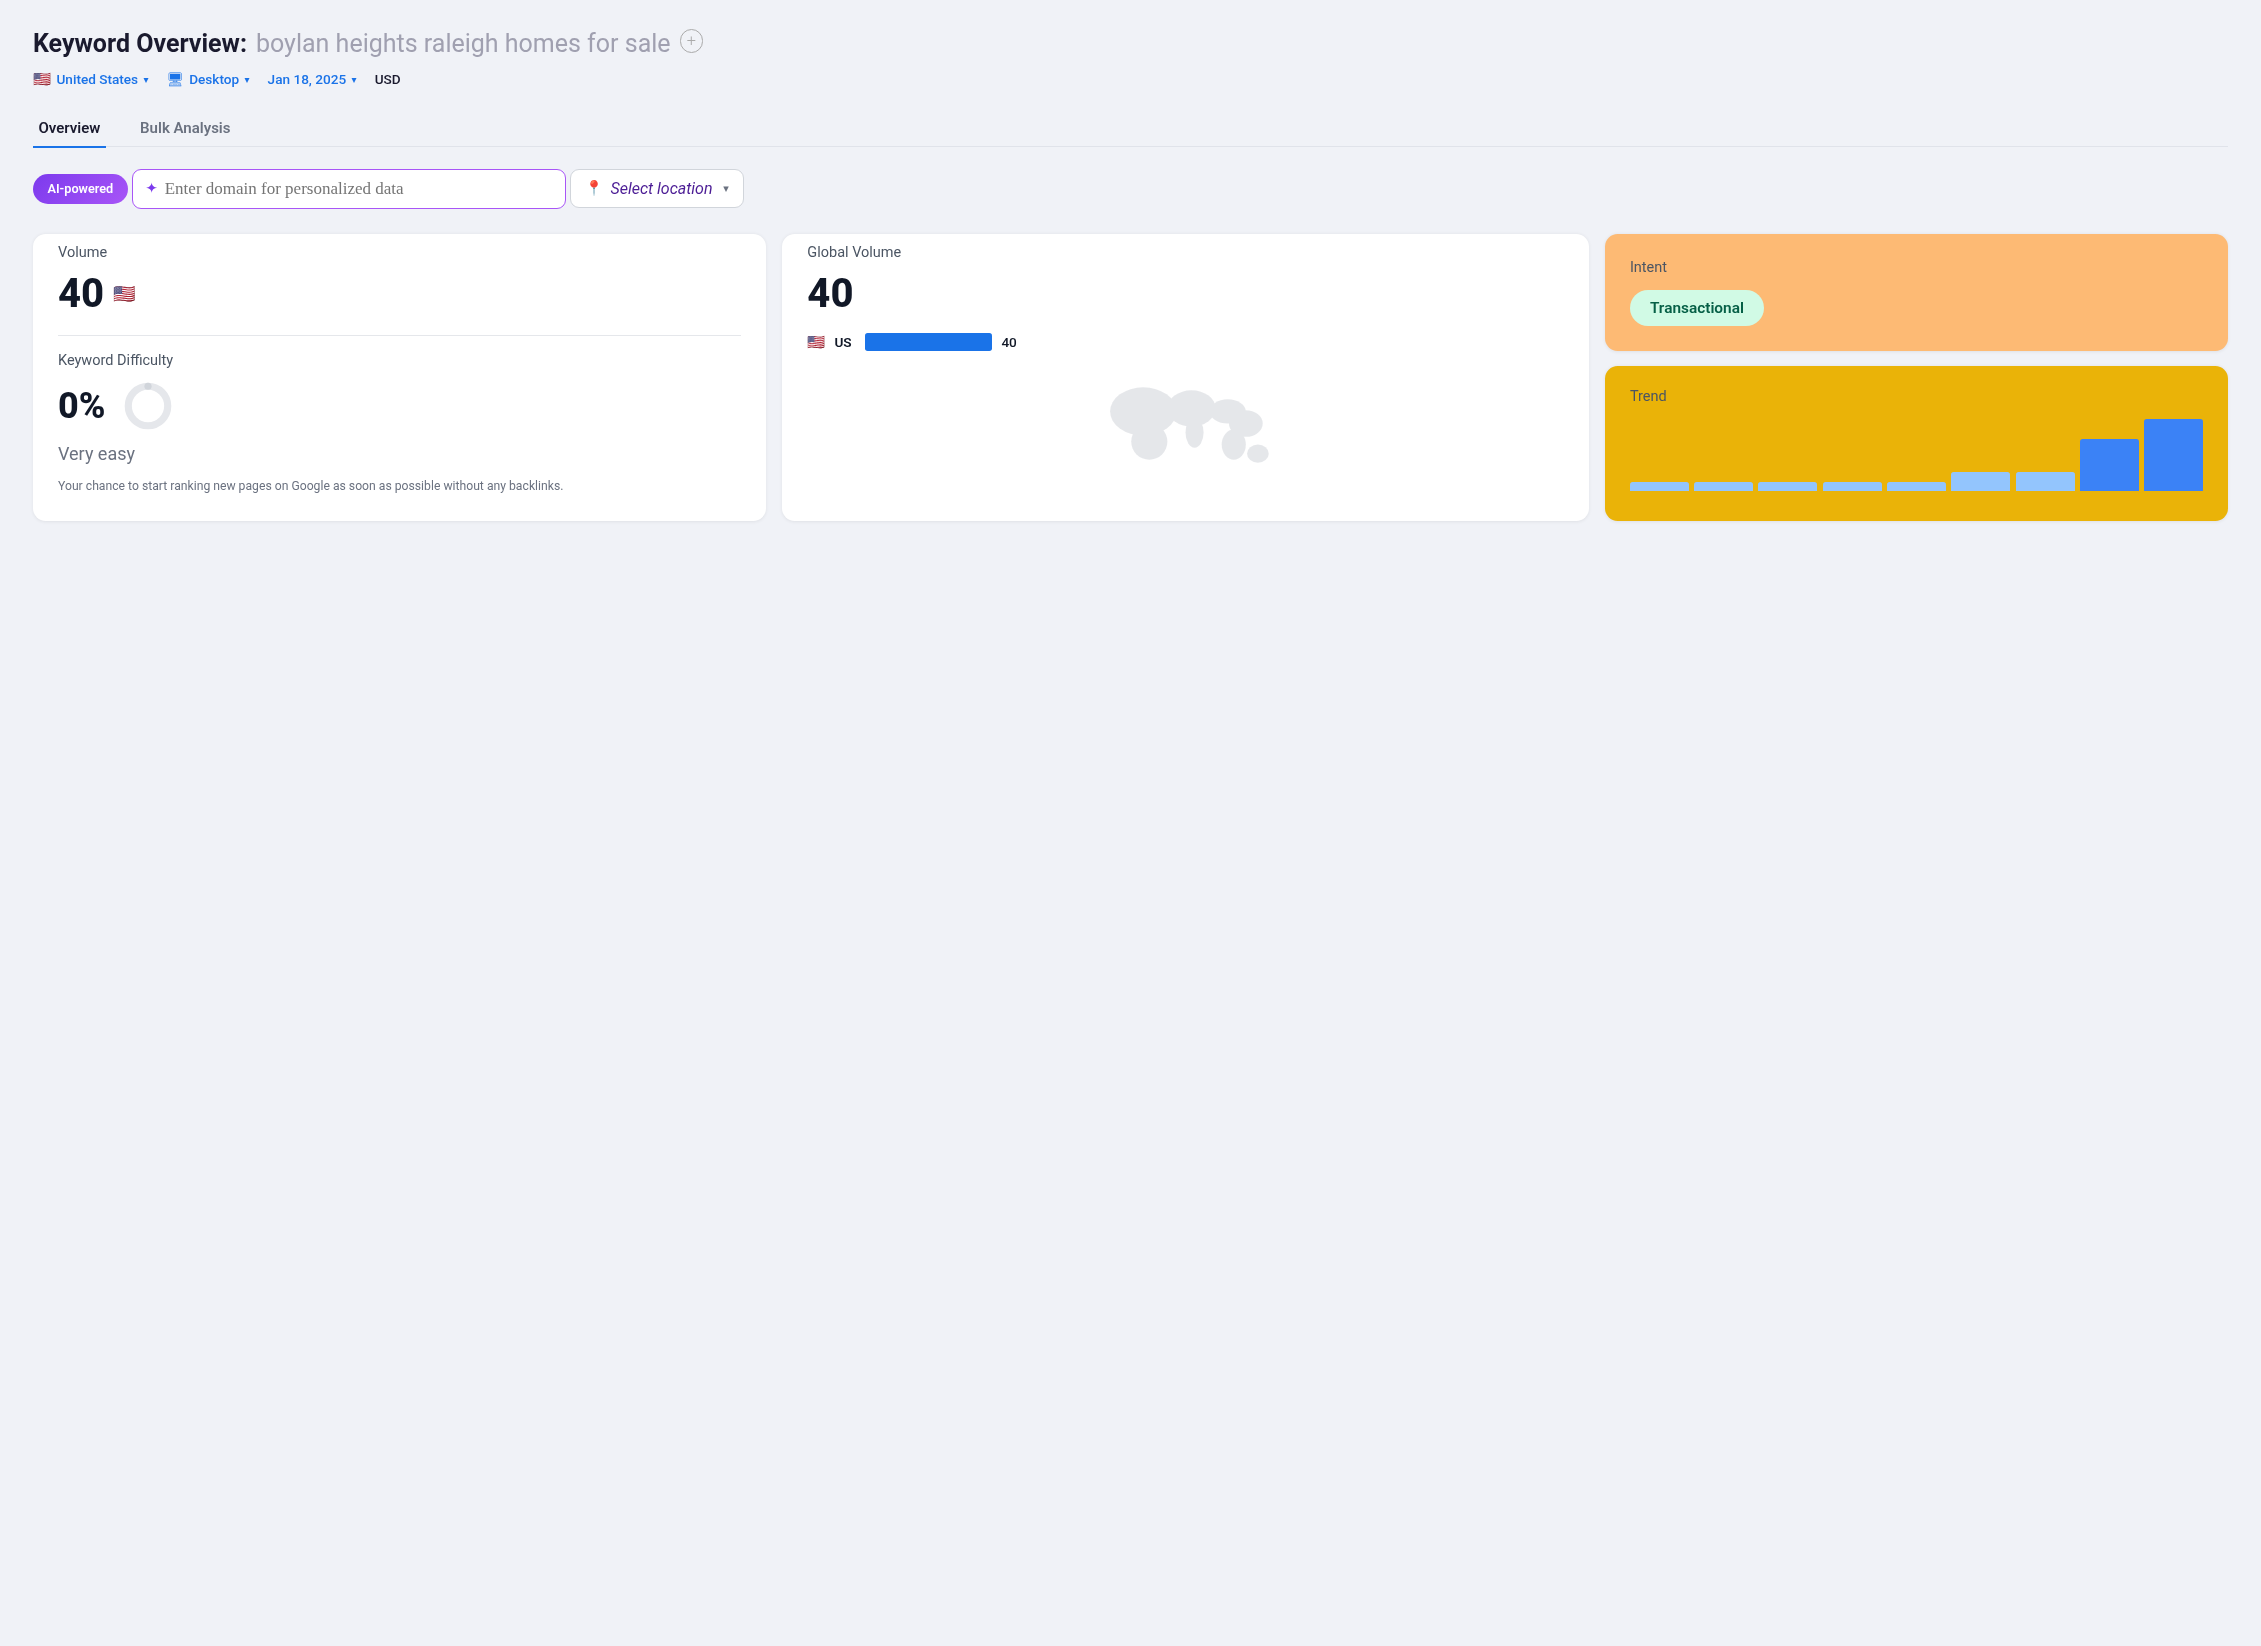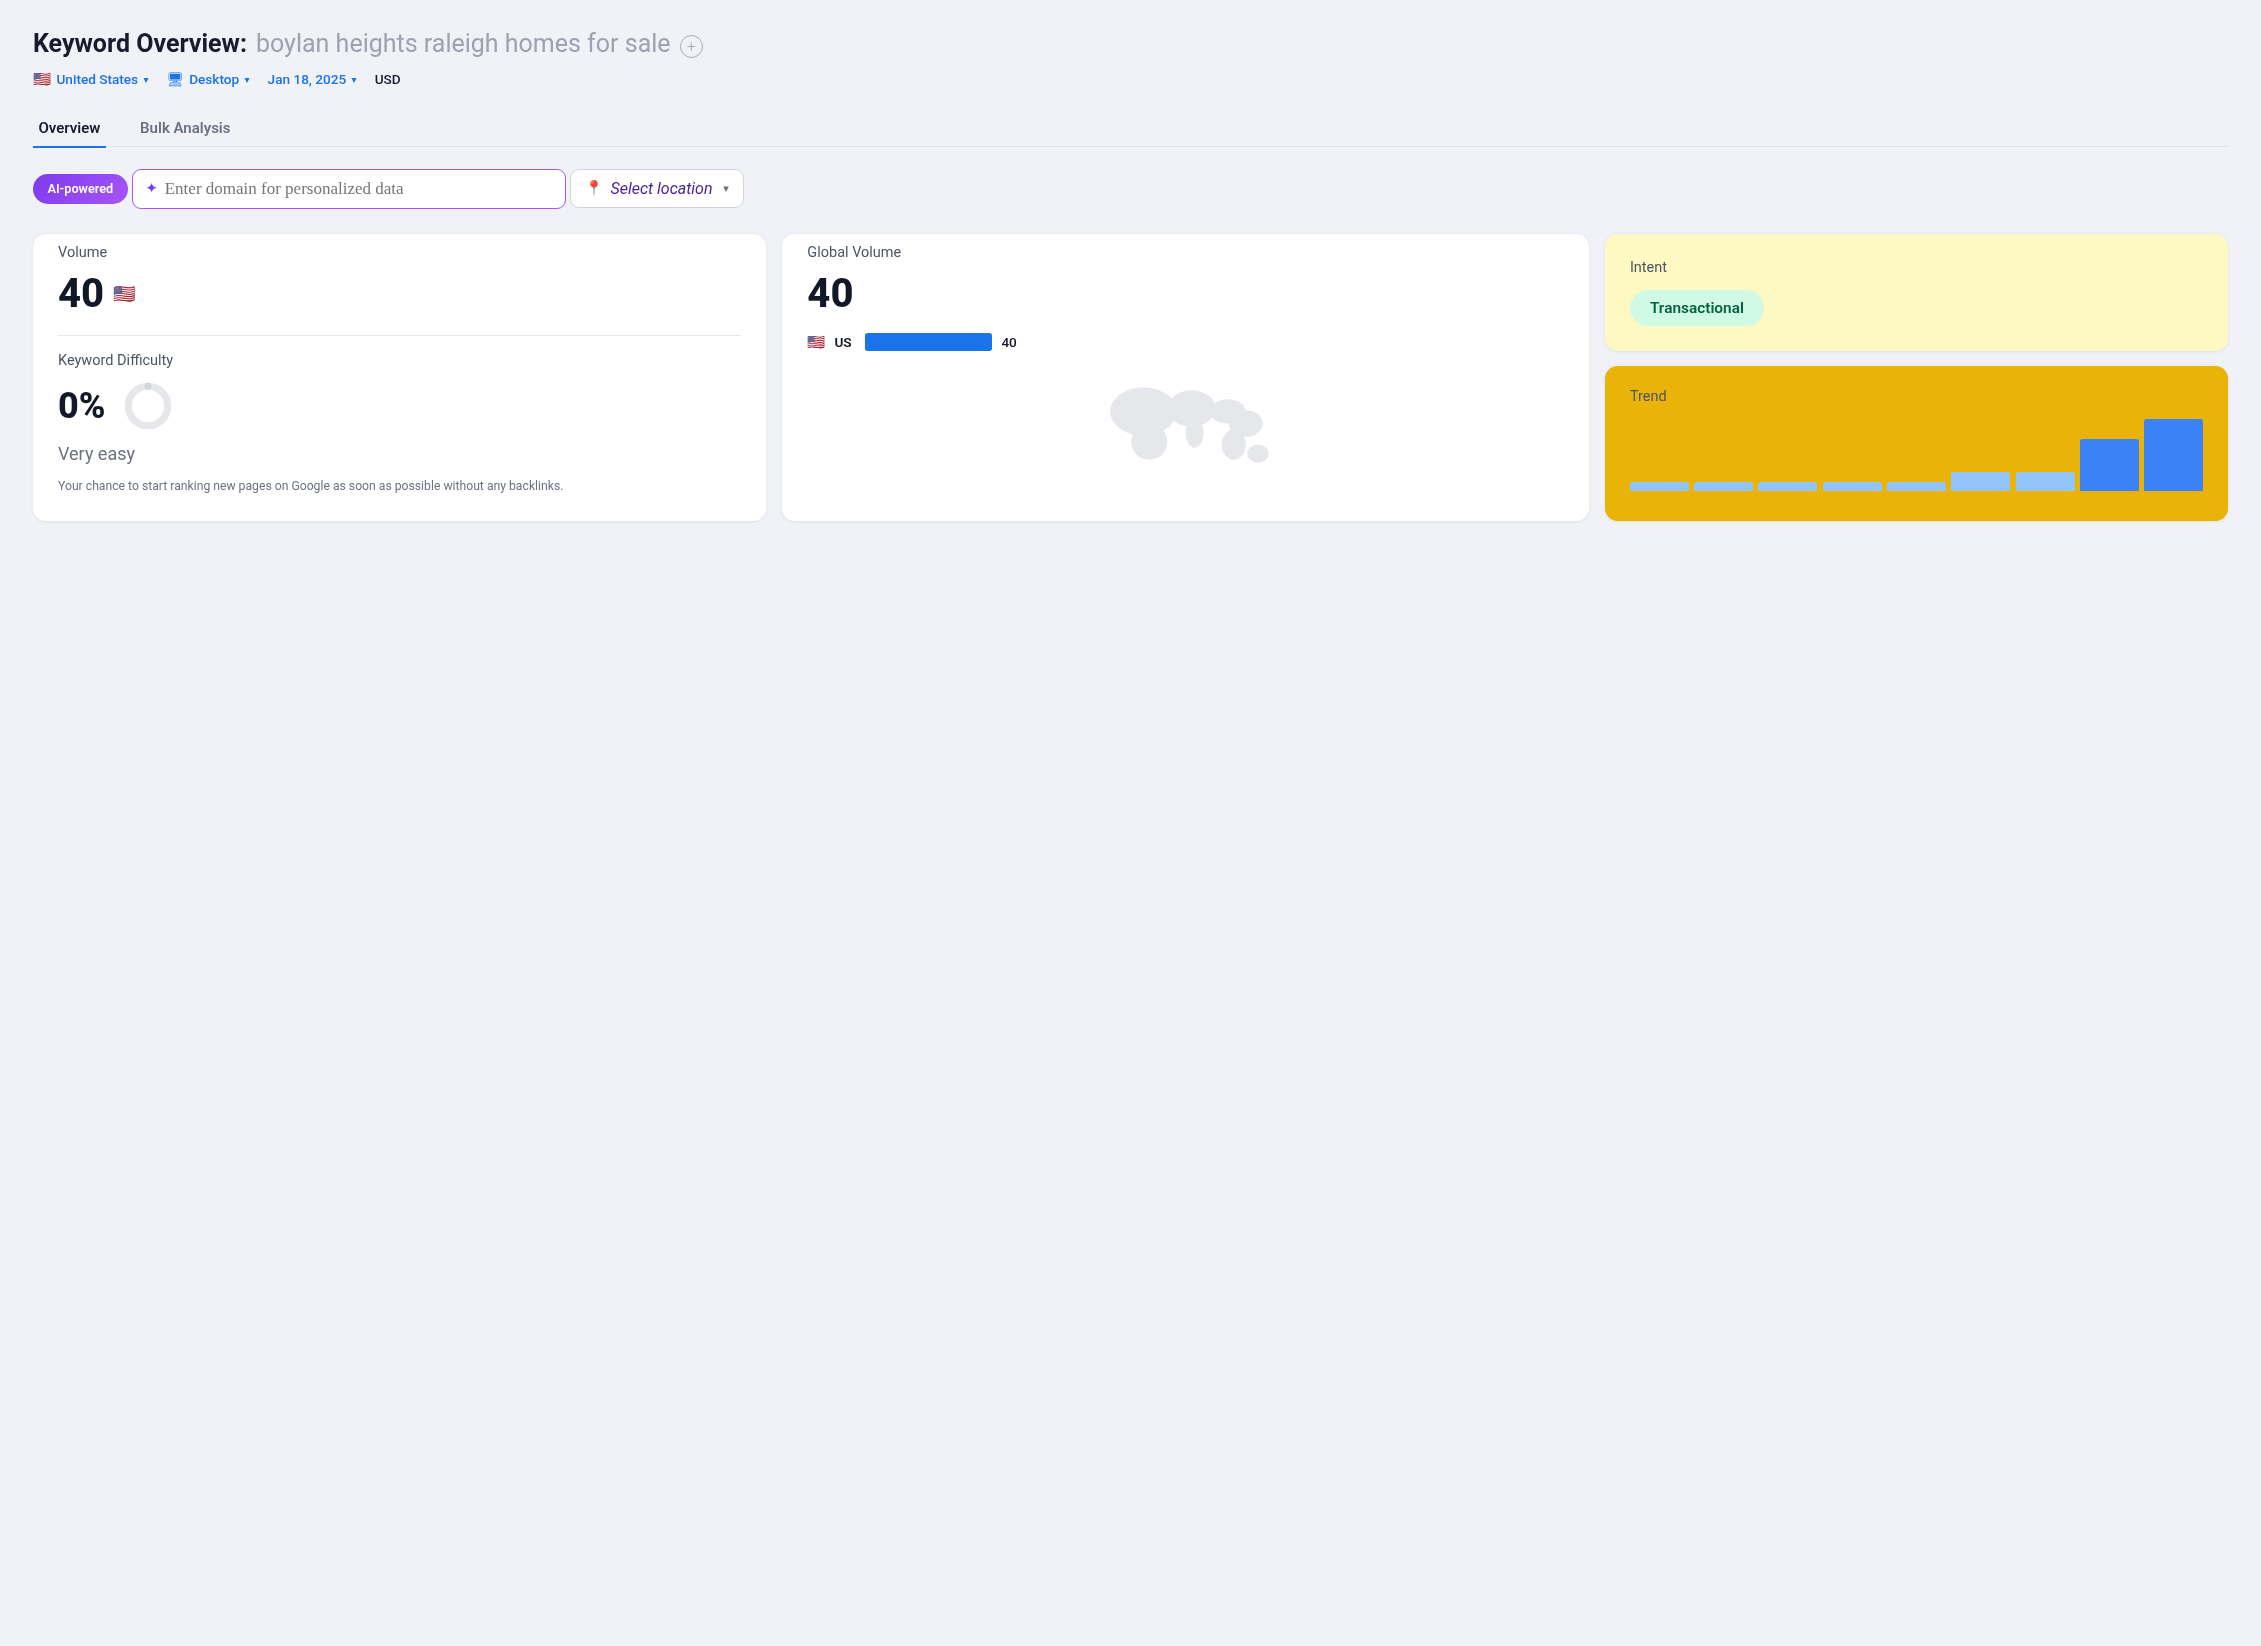"Keyword Overview:" .header-title { align-items: flex-end -> flex-start }
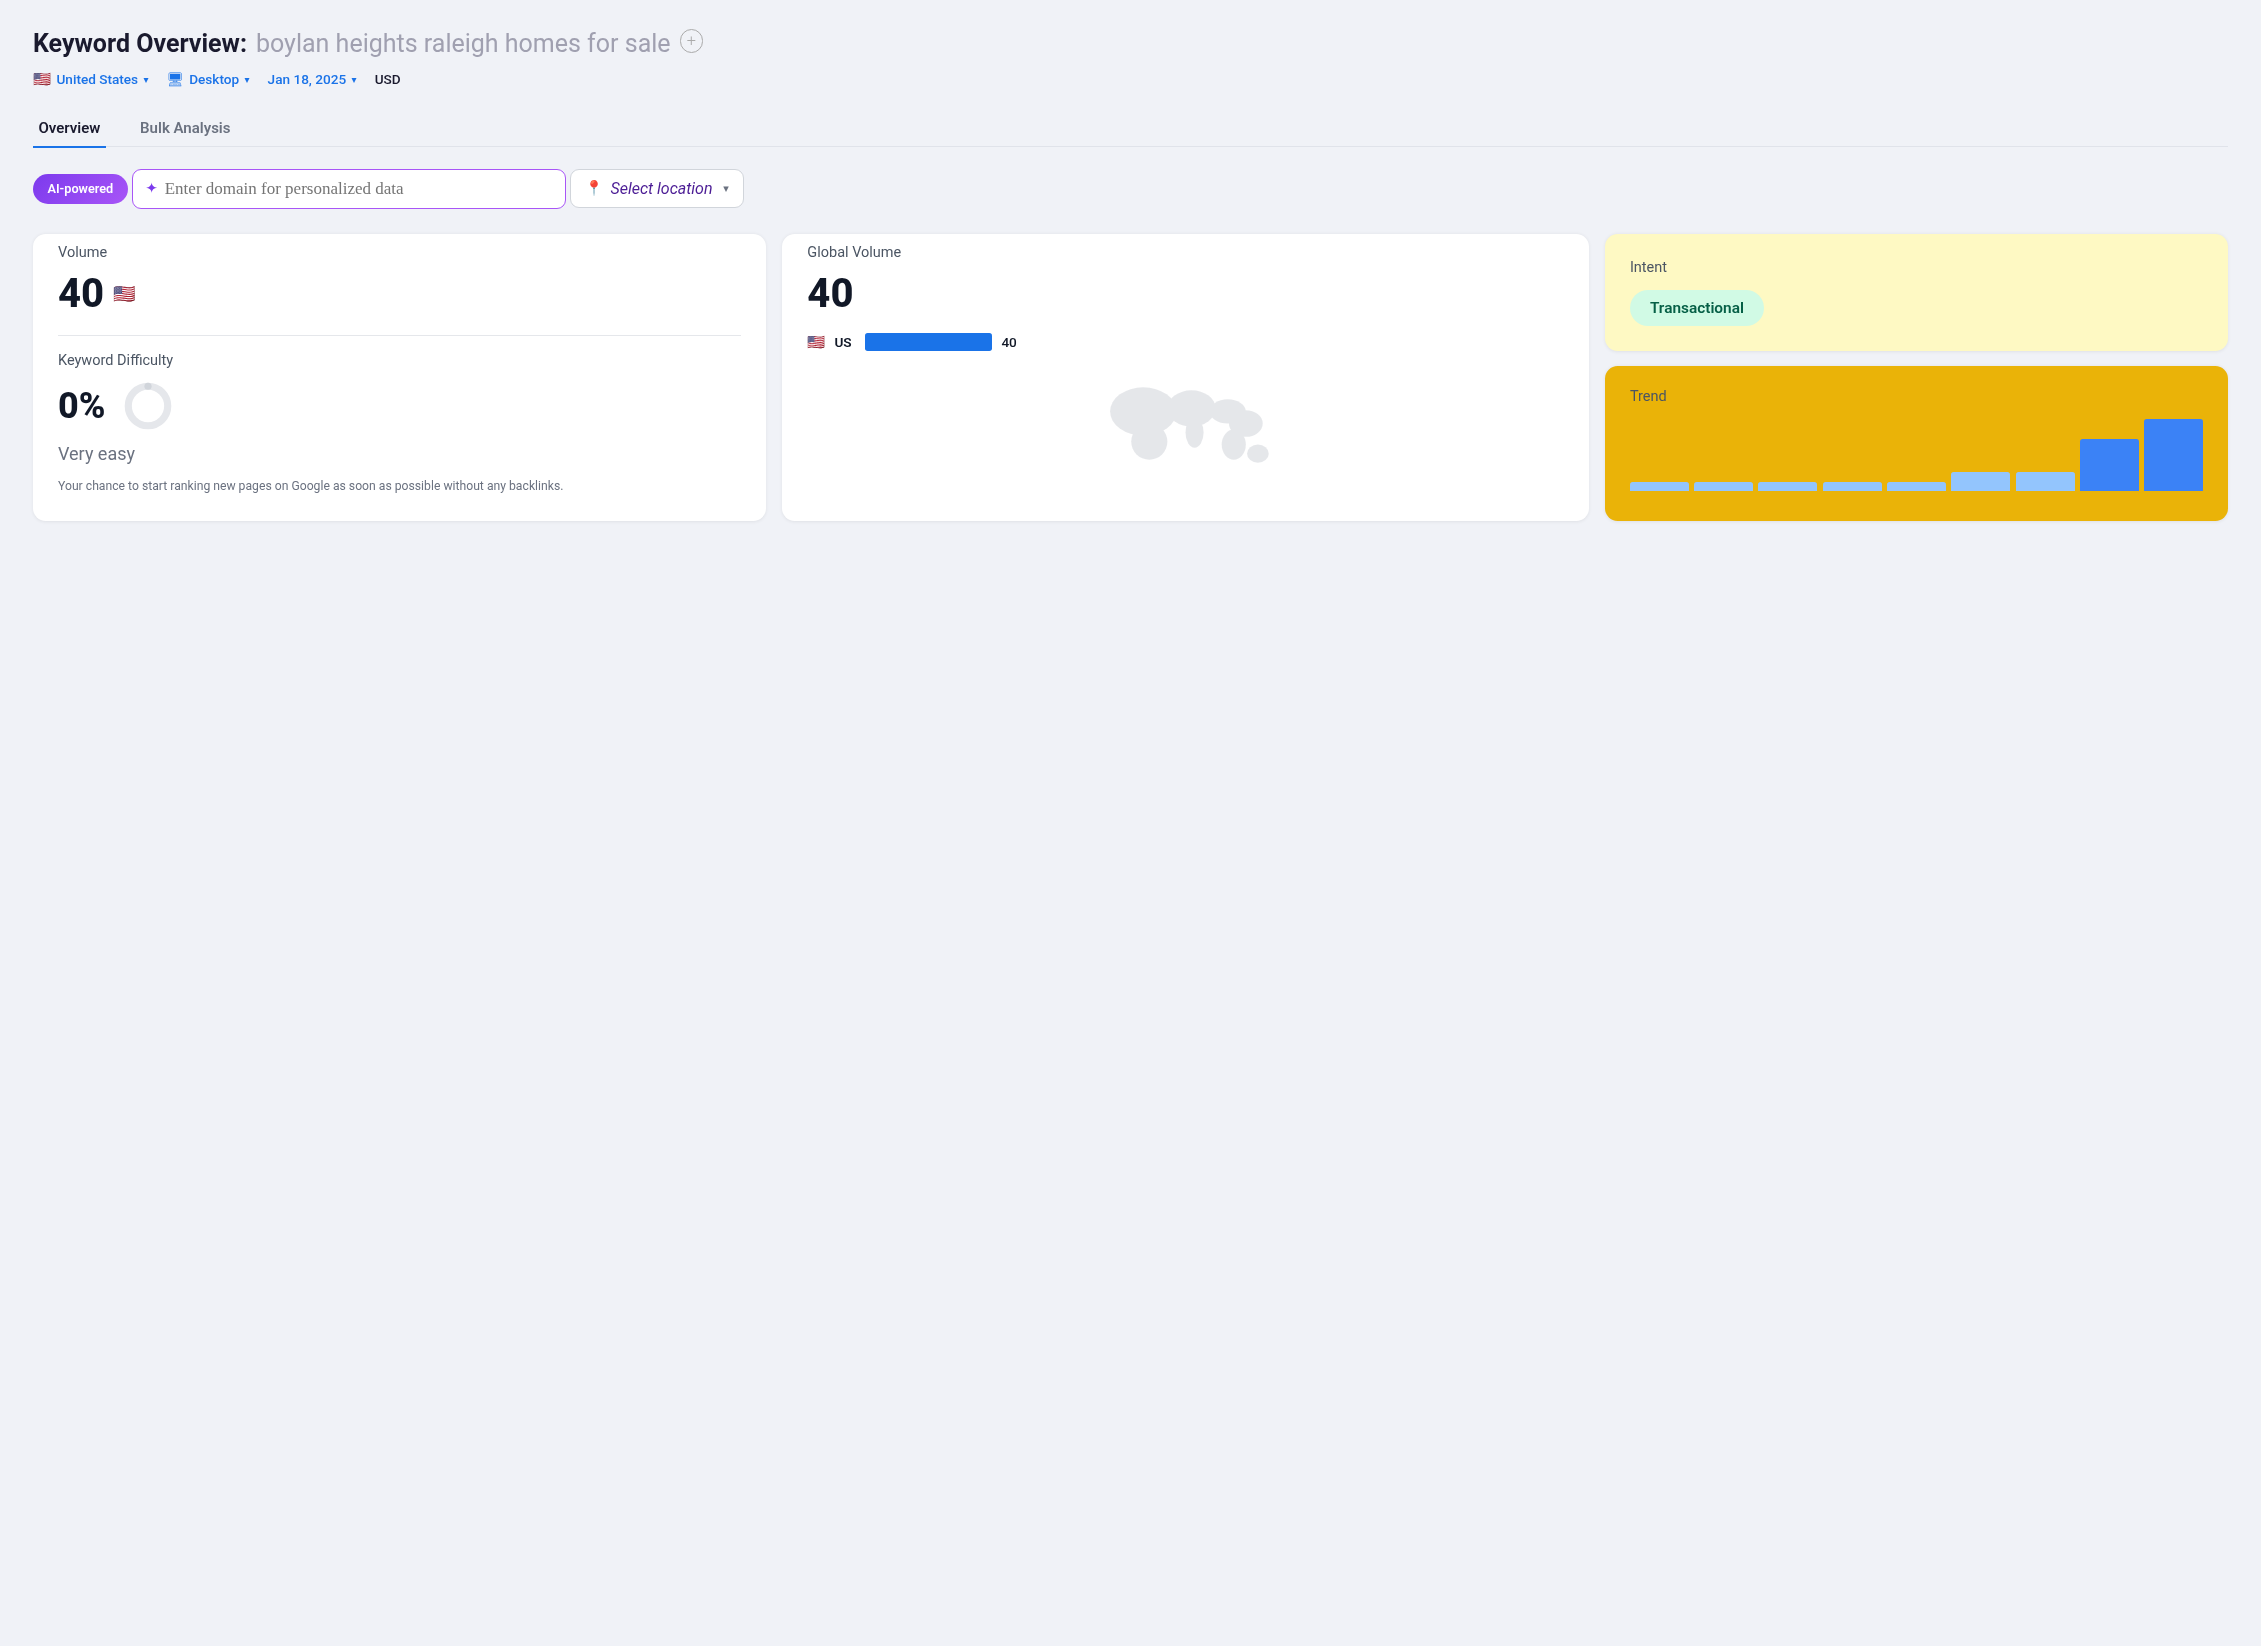"Intent" .intent-card { background: #fef9c3 -> #fdba74 }
